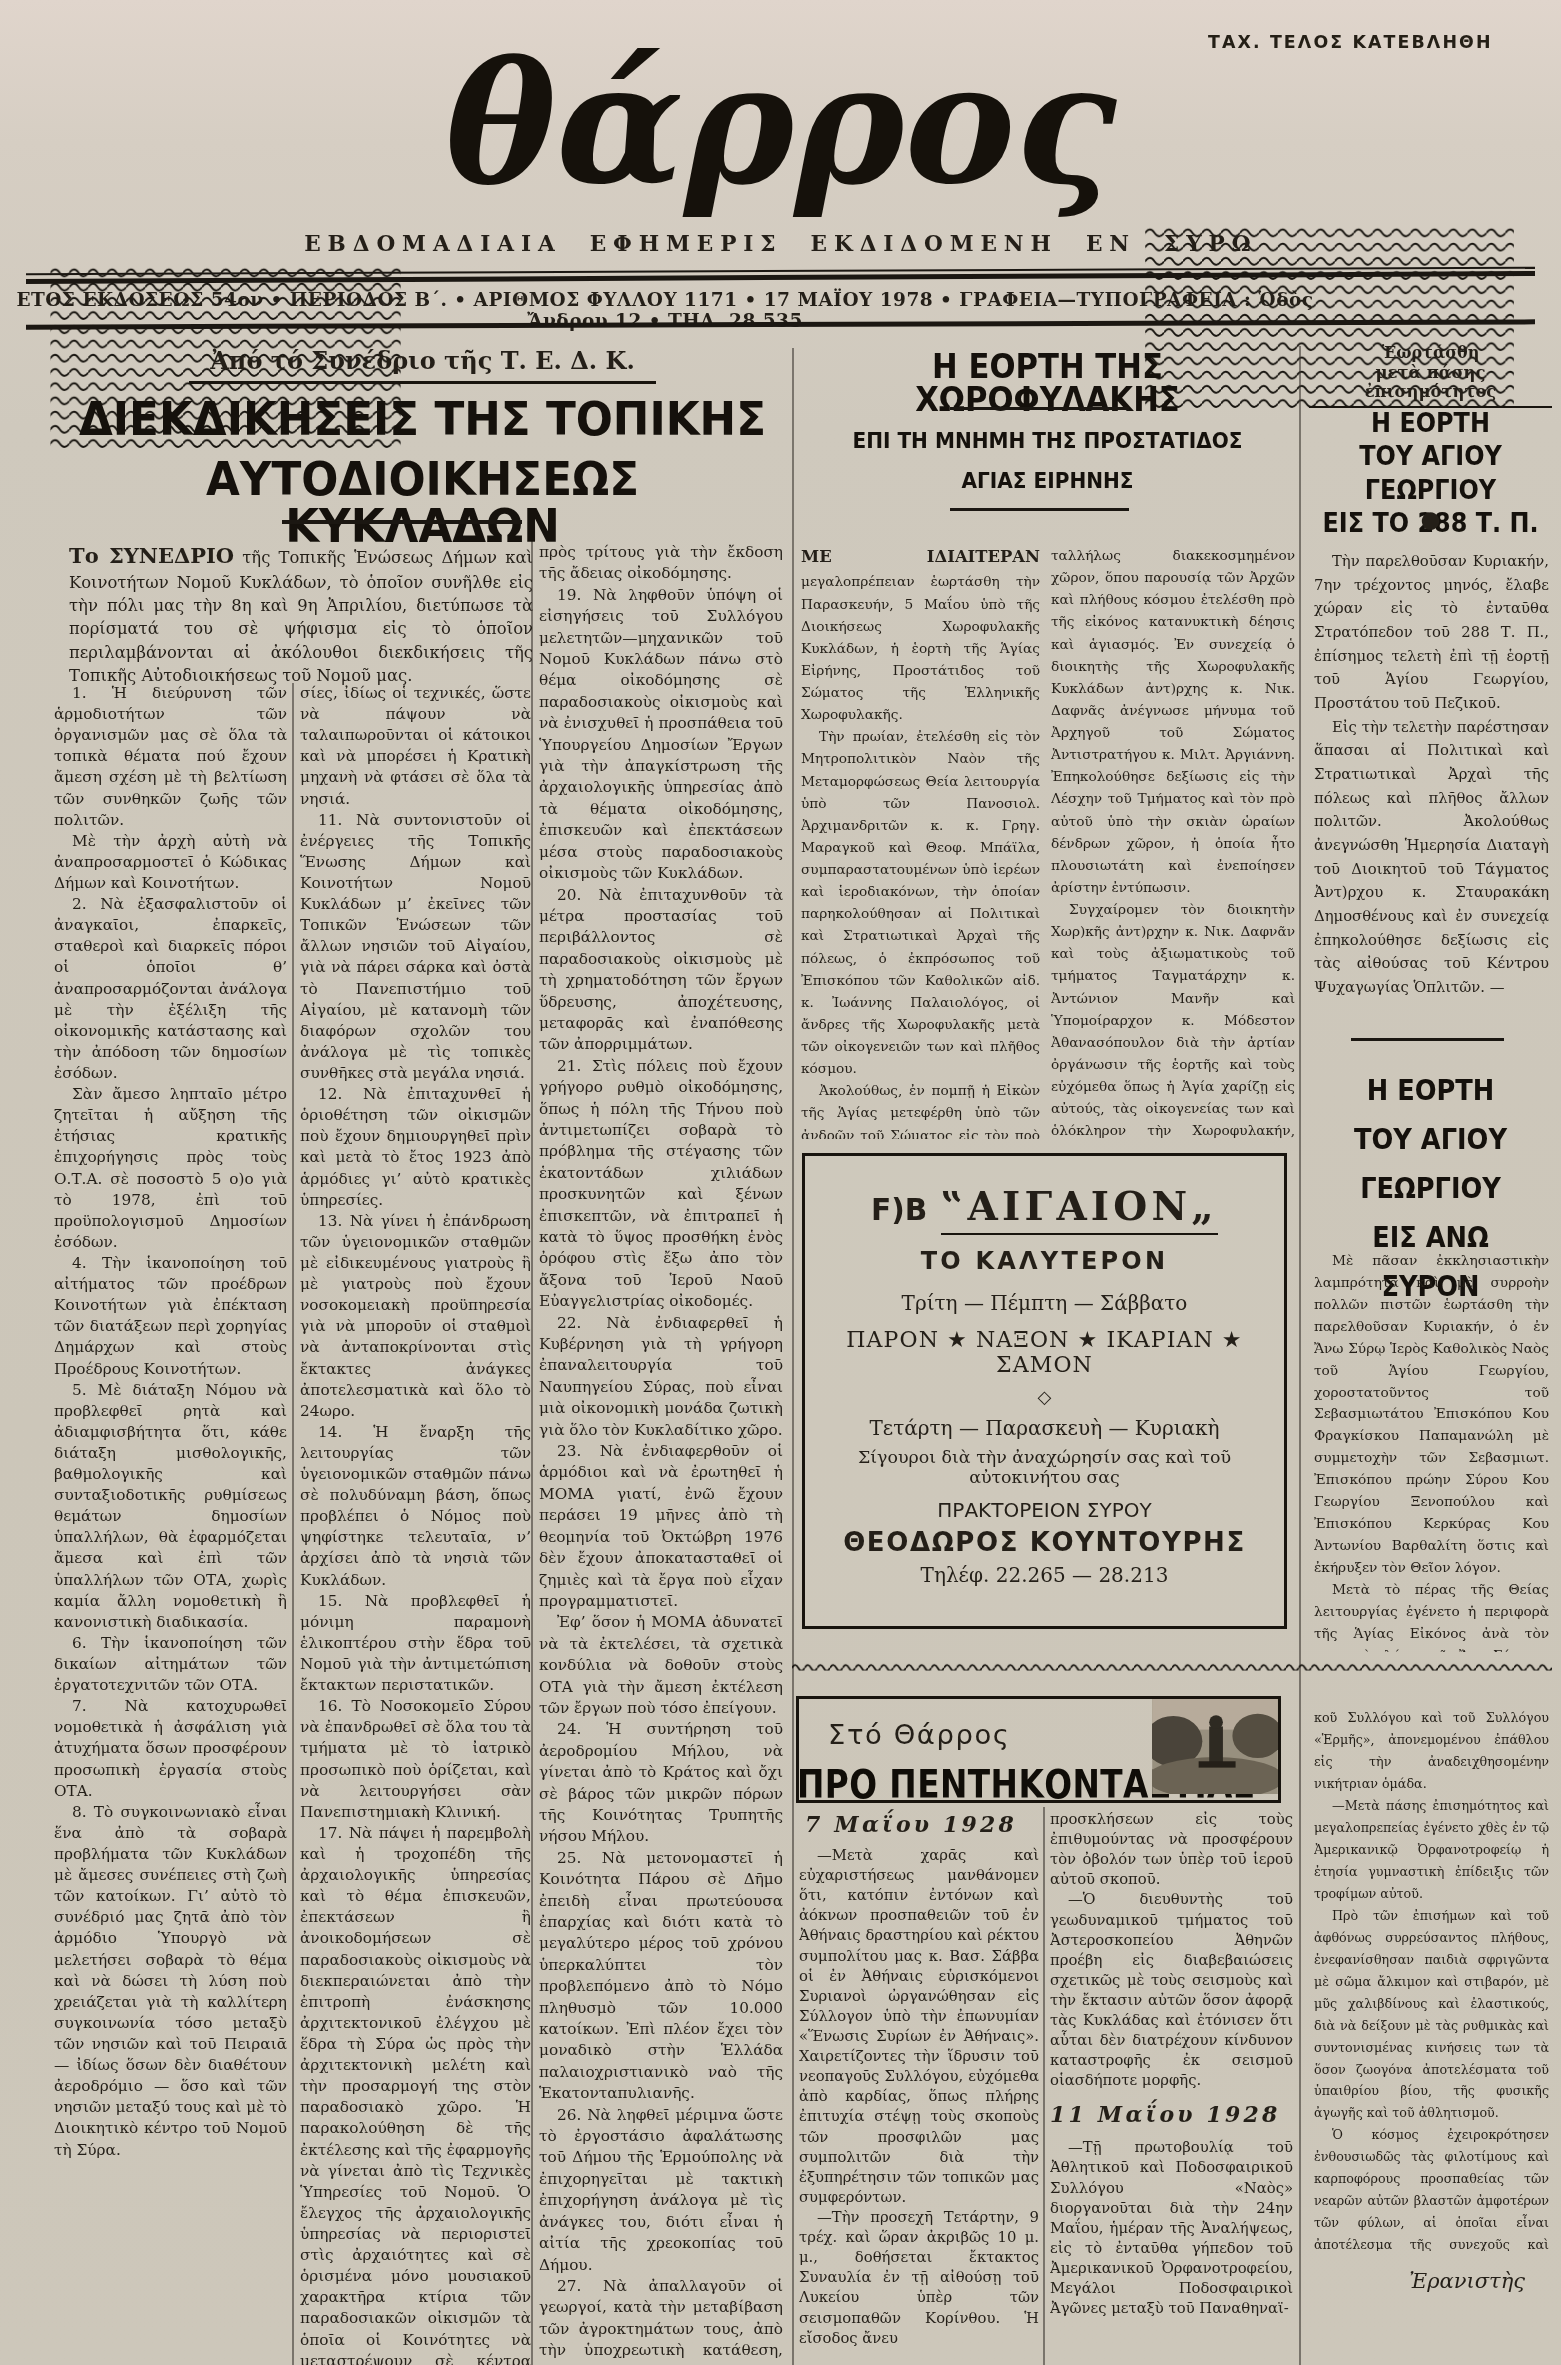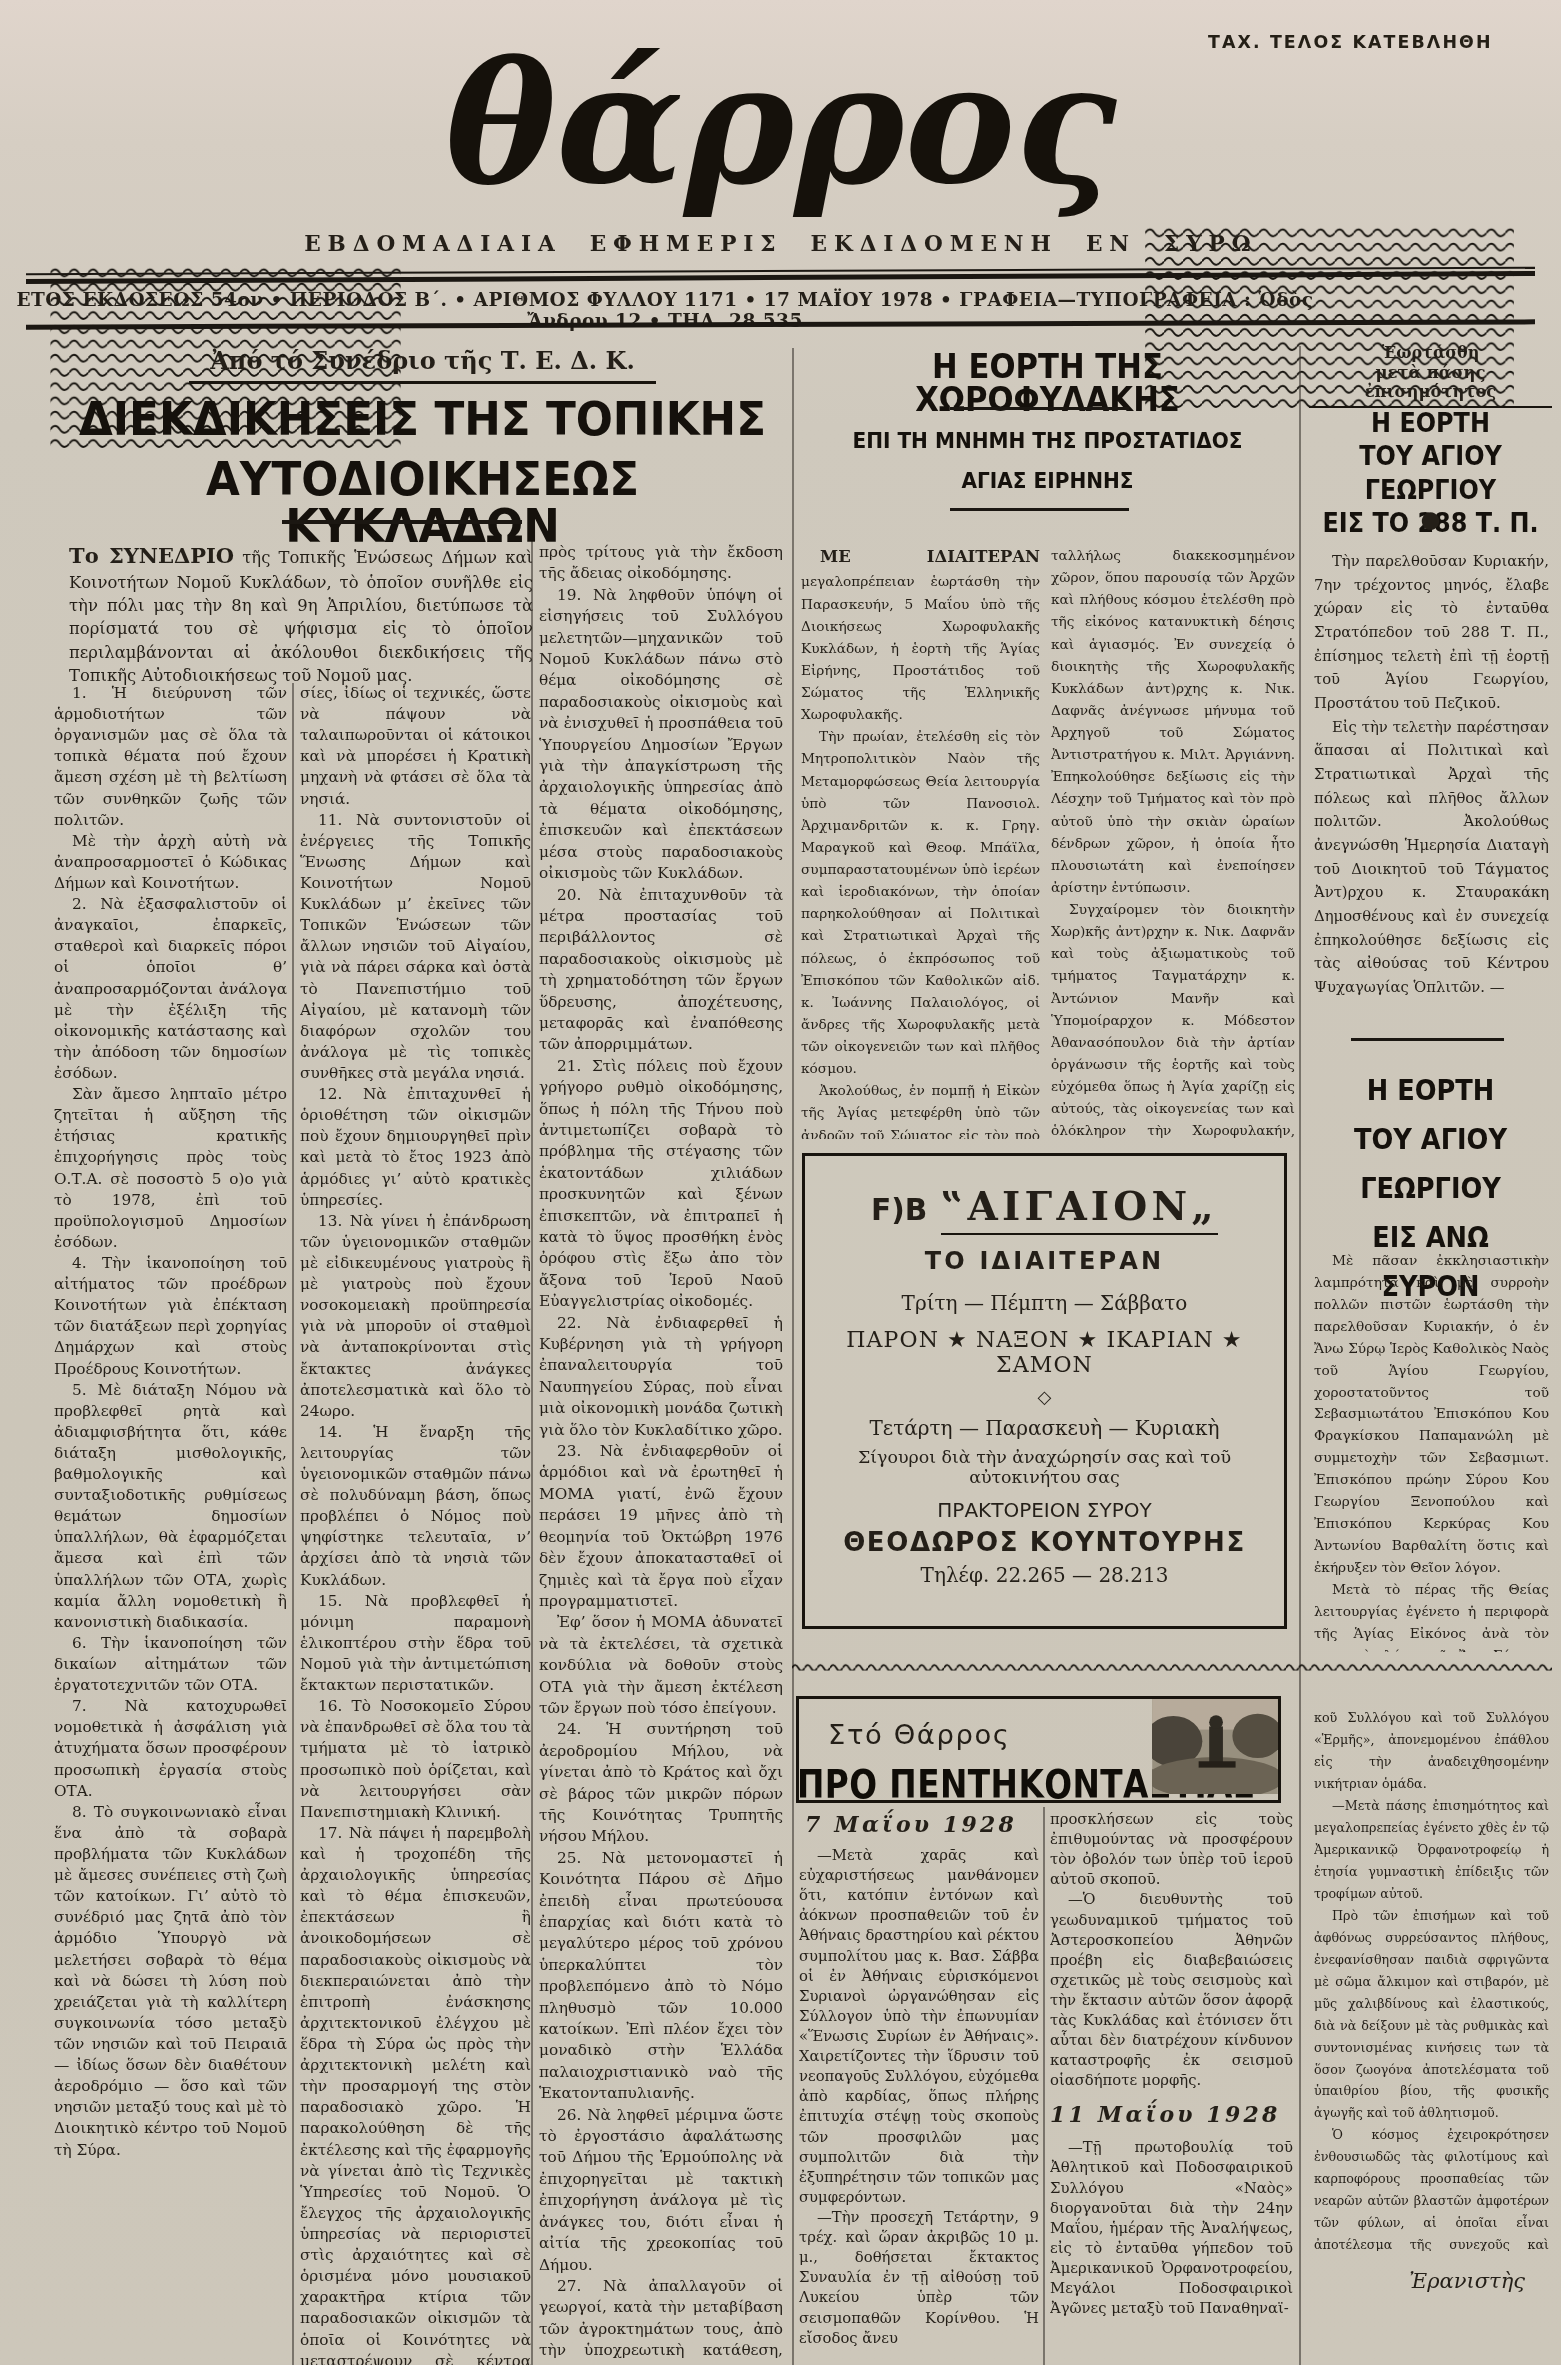"ΜΕ ΙΔΙΑΙΤΕΡΑΝ" span { margin-left: 19px -> none }
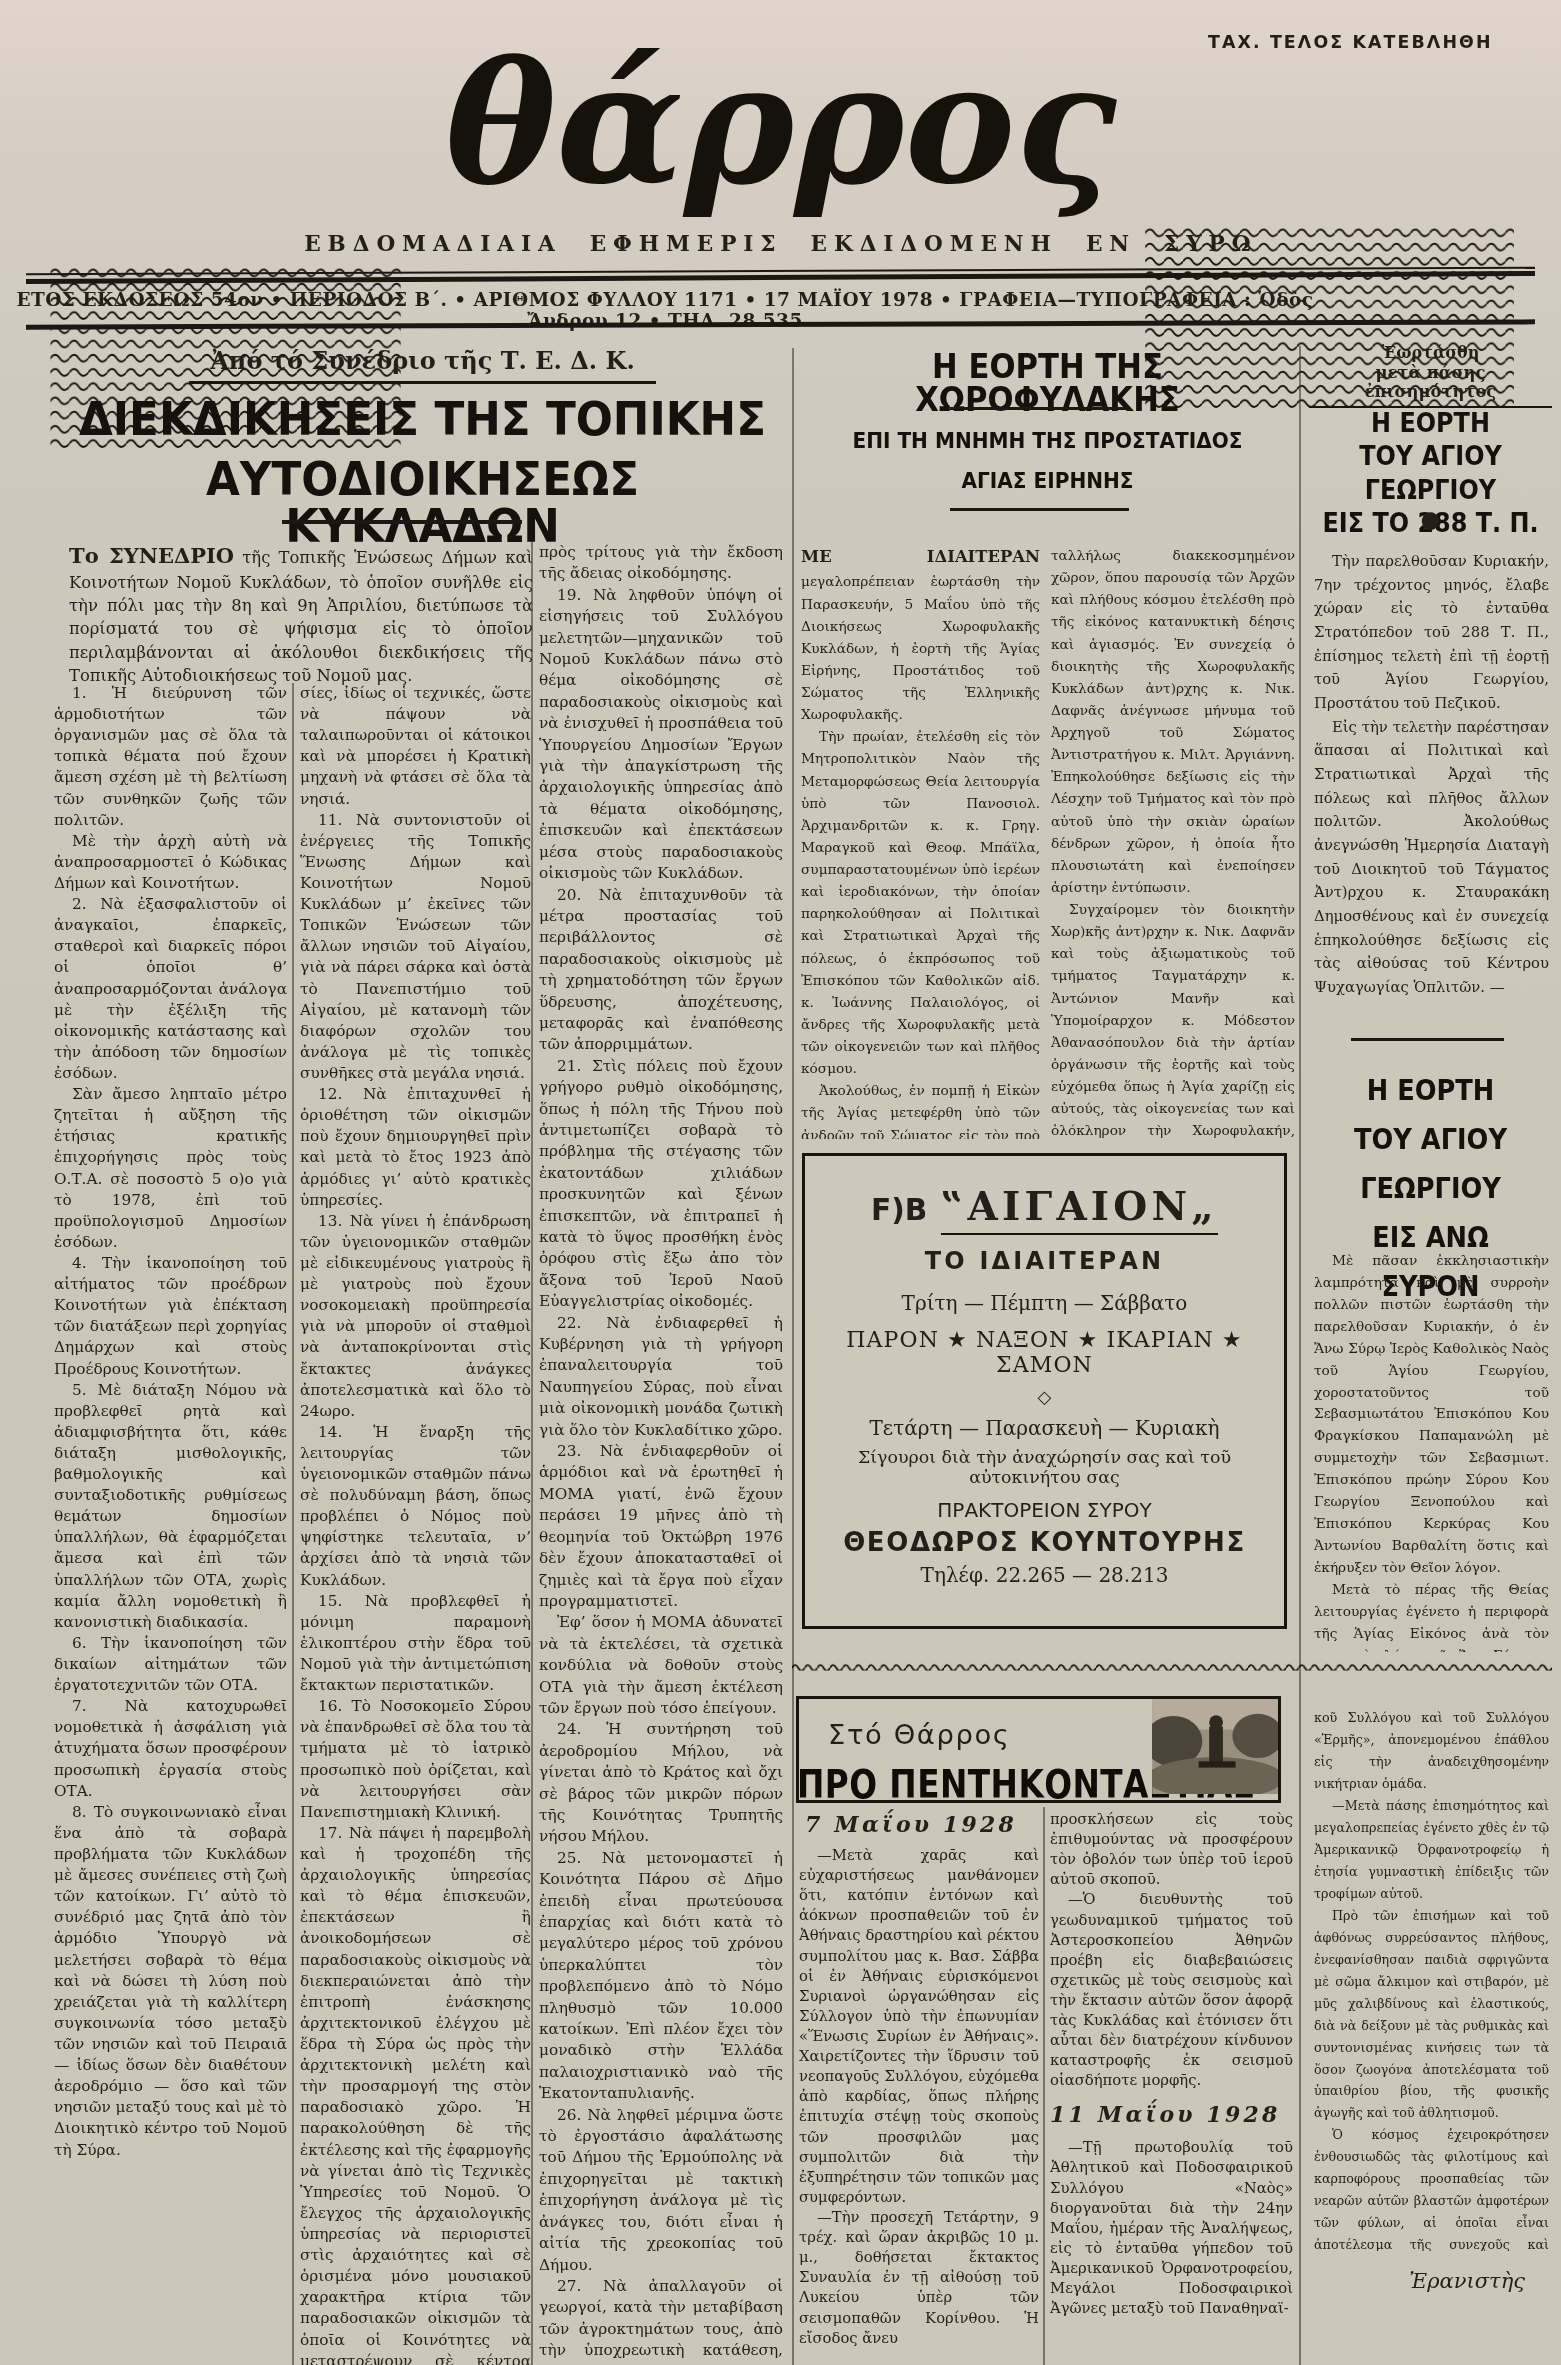"ΤΟ ΙΔΙΑΙΤΕΡΑΝ" div.sans { text: ΙΔΙΑΙΤΕΡΑΝ -> ΚΑΛΥΤΕΡΟΝ }
